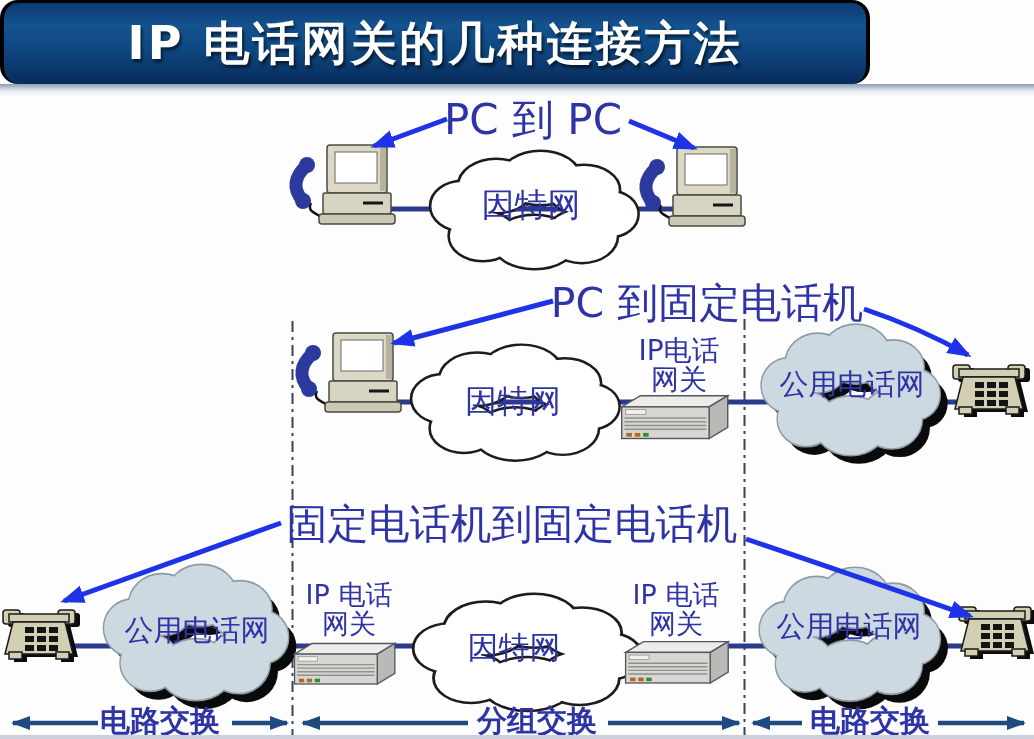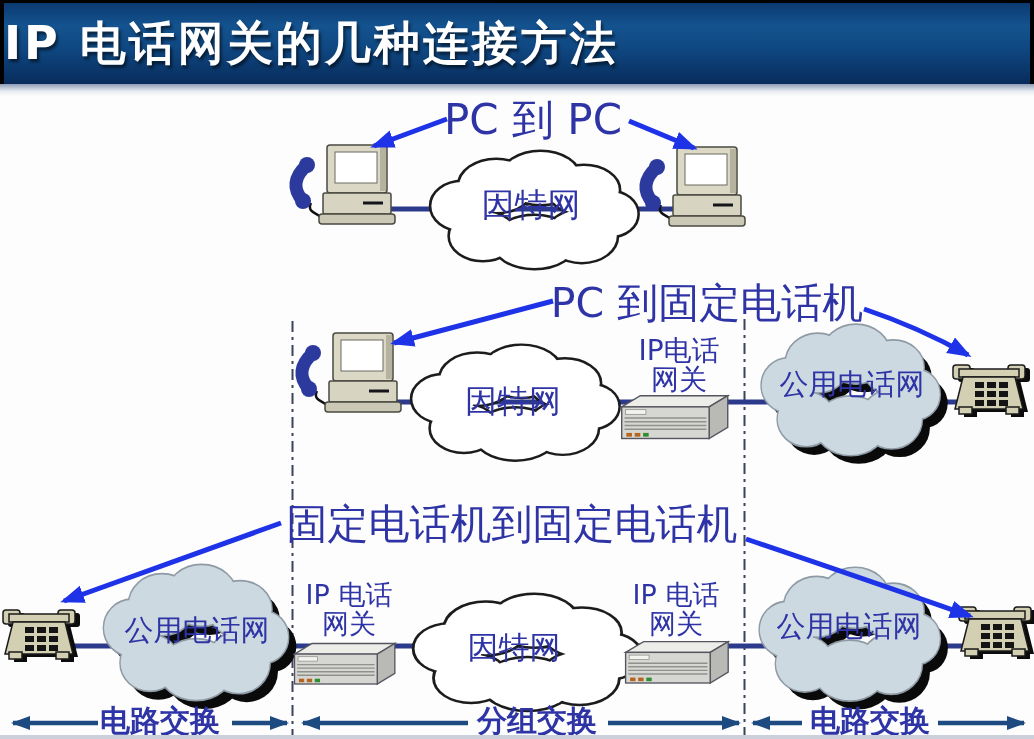"IP 电话网关的几种连接方法" .titlebar { border-radius: none -> 18px; justify-content: none -> center; width: 1034px -> 870px }
